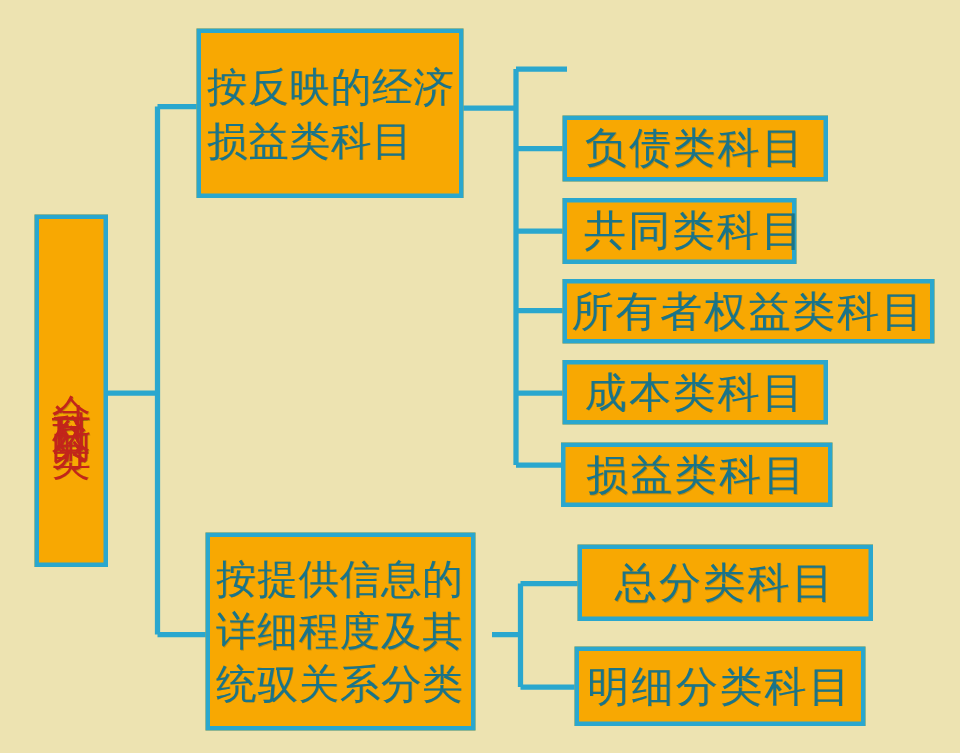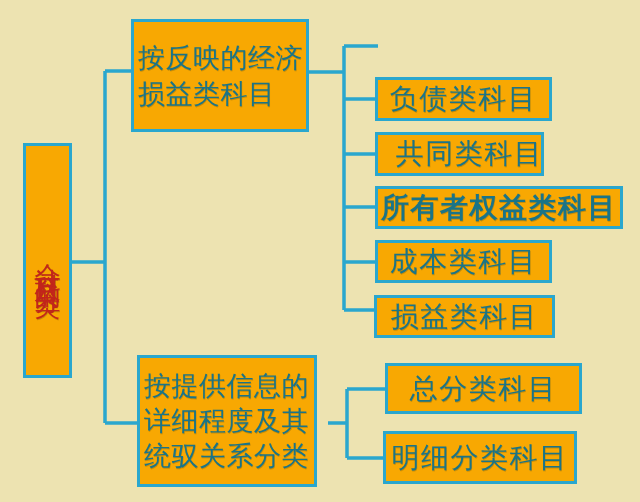"共同类科目" .leaf-2 { width: 169px -> 156px }
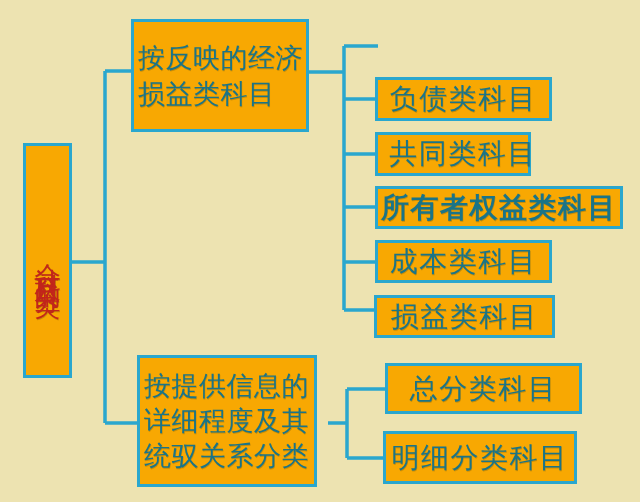"所有者权益类科目" .leaf-3 { font-weight: bold -> none }
